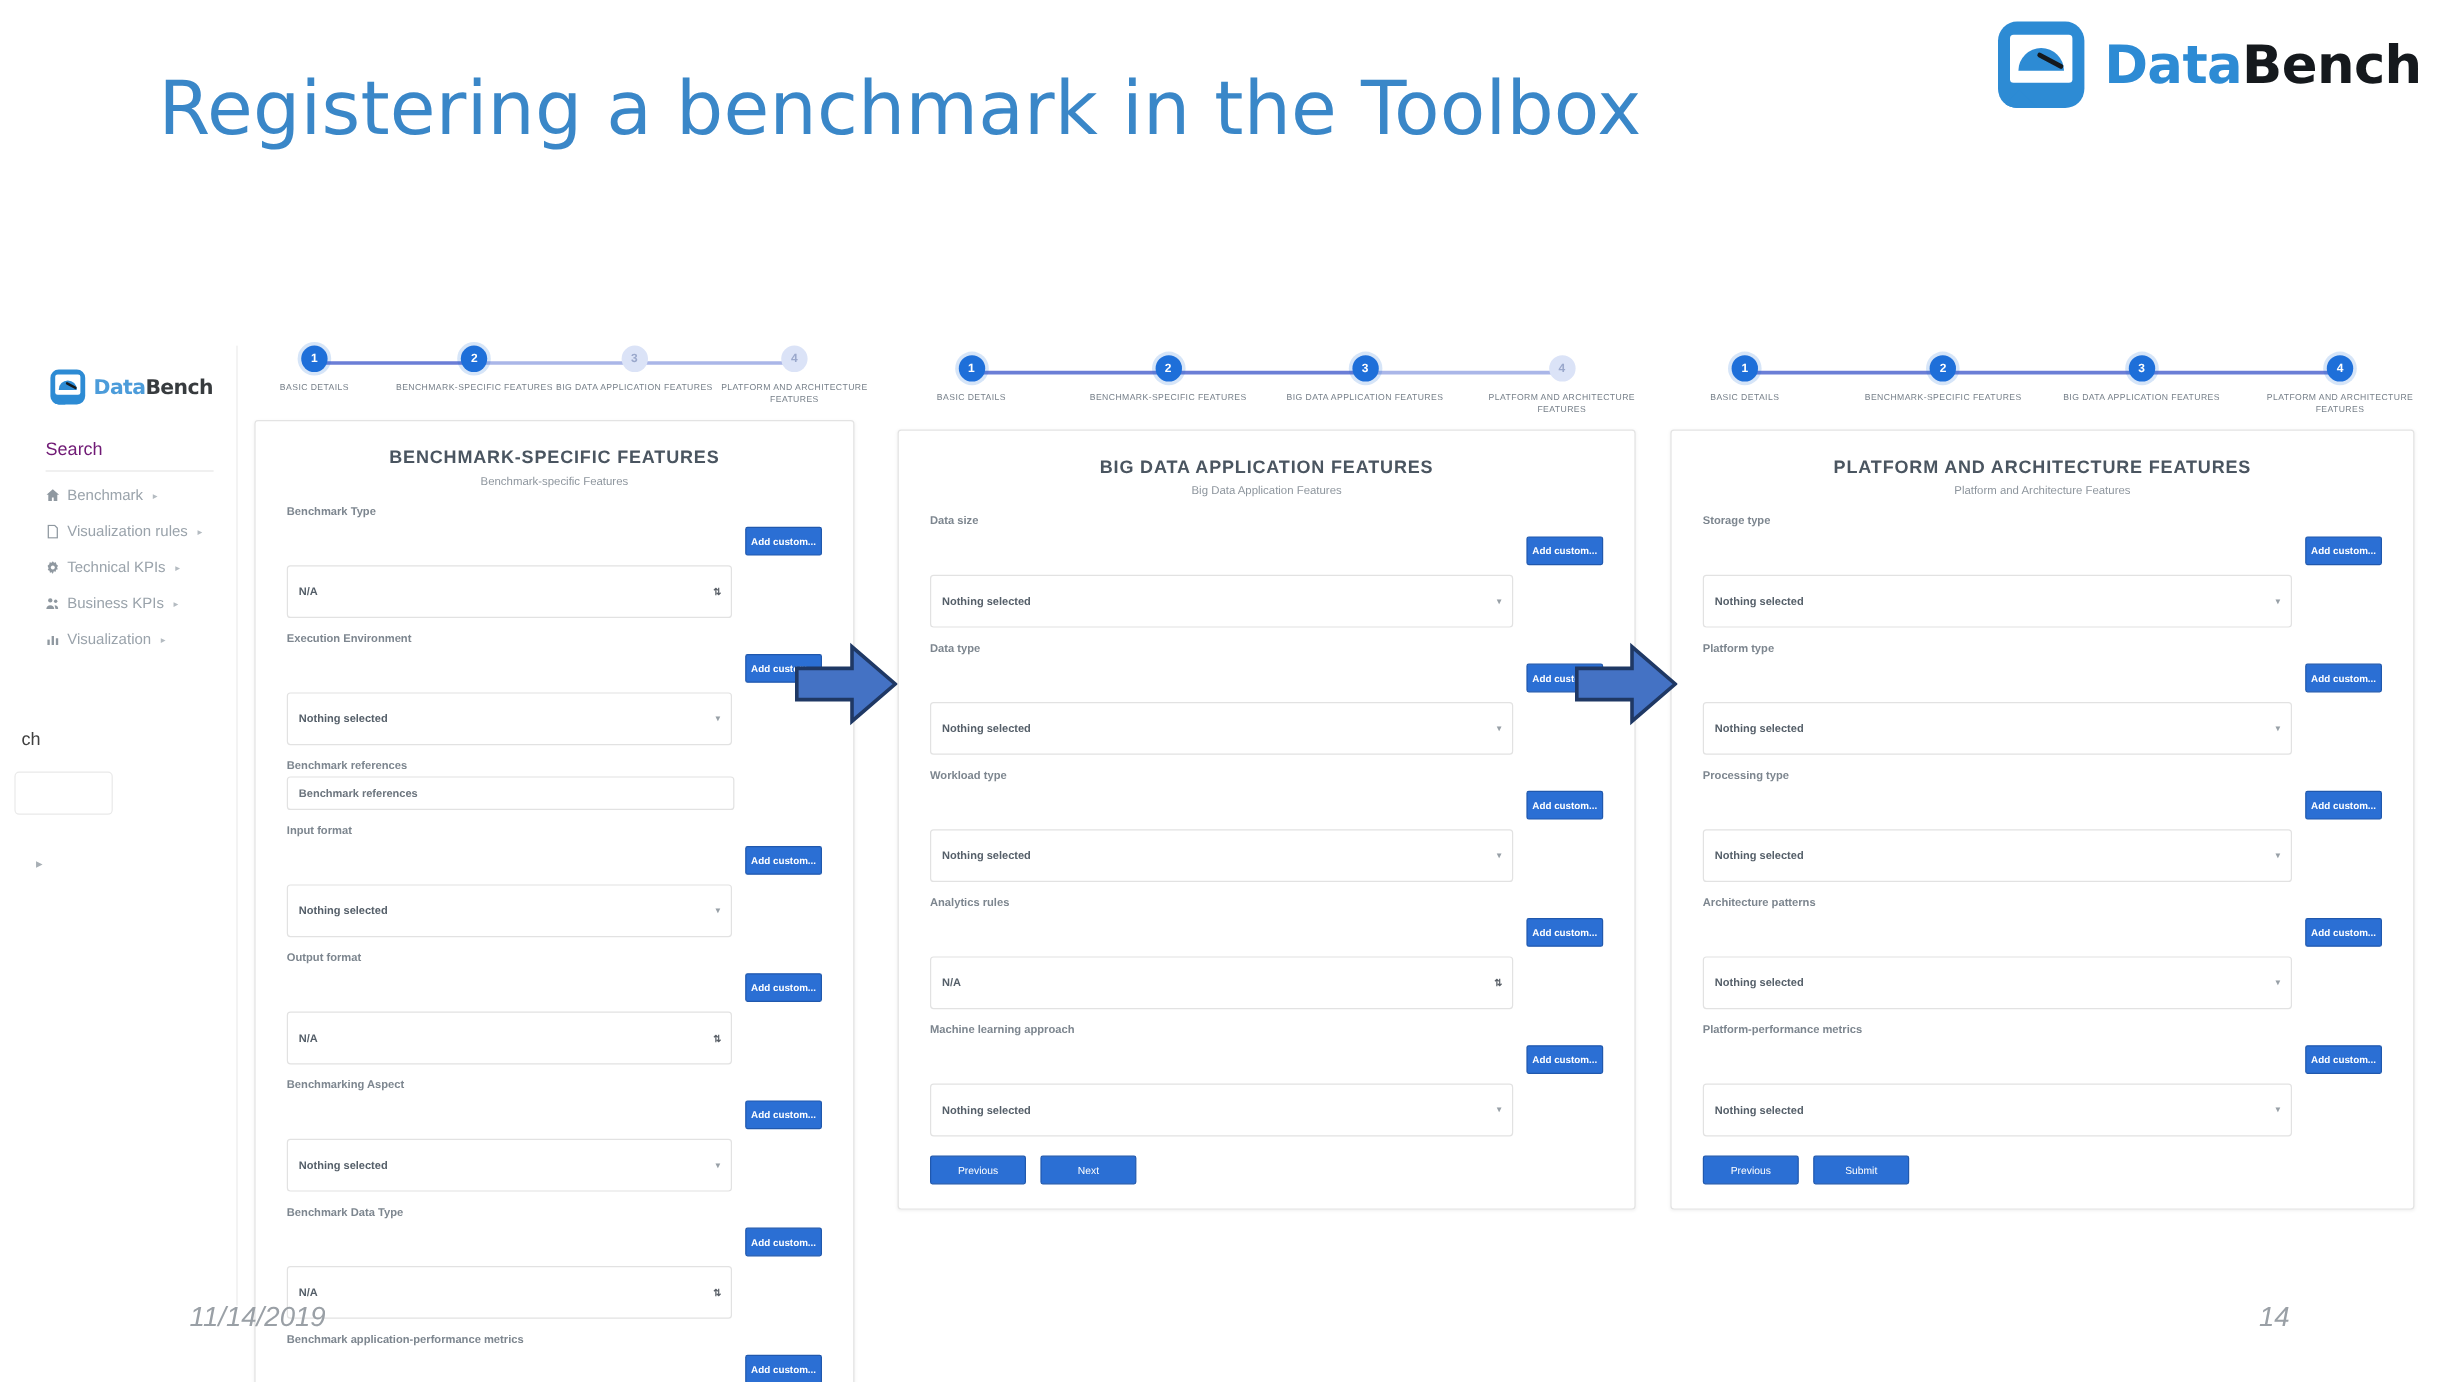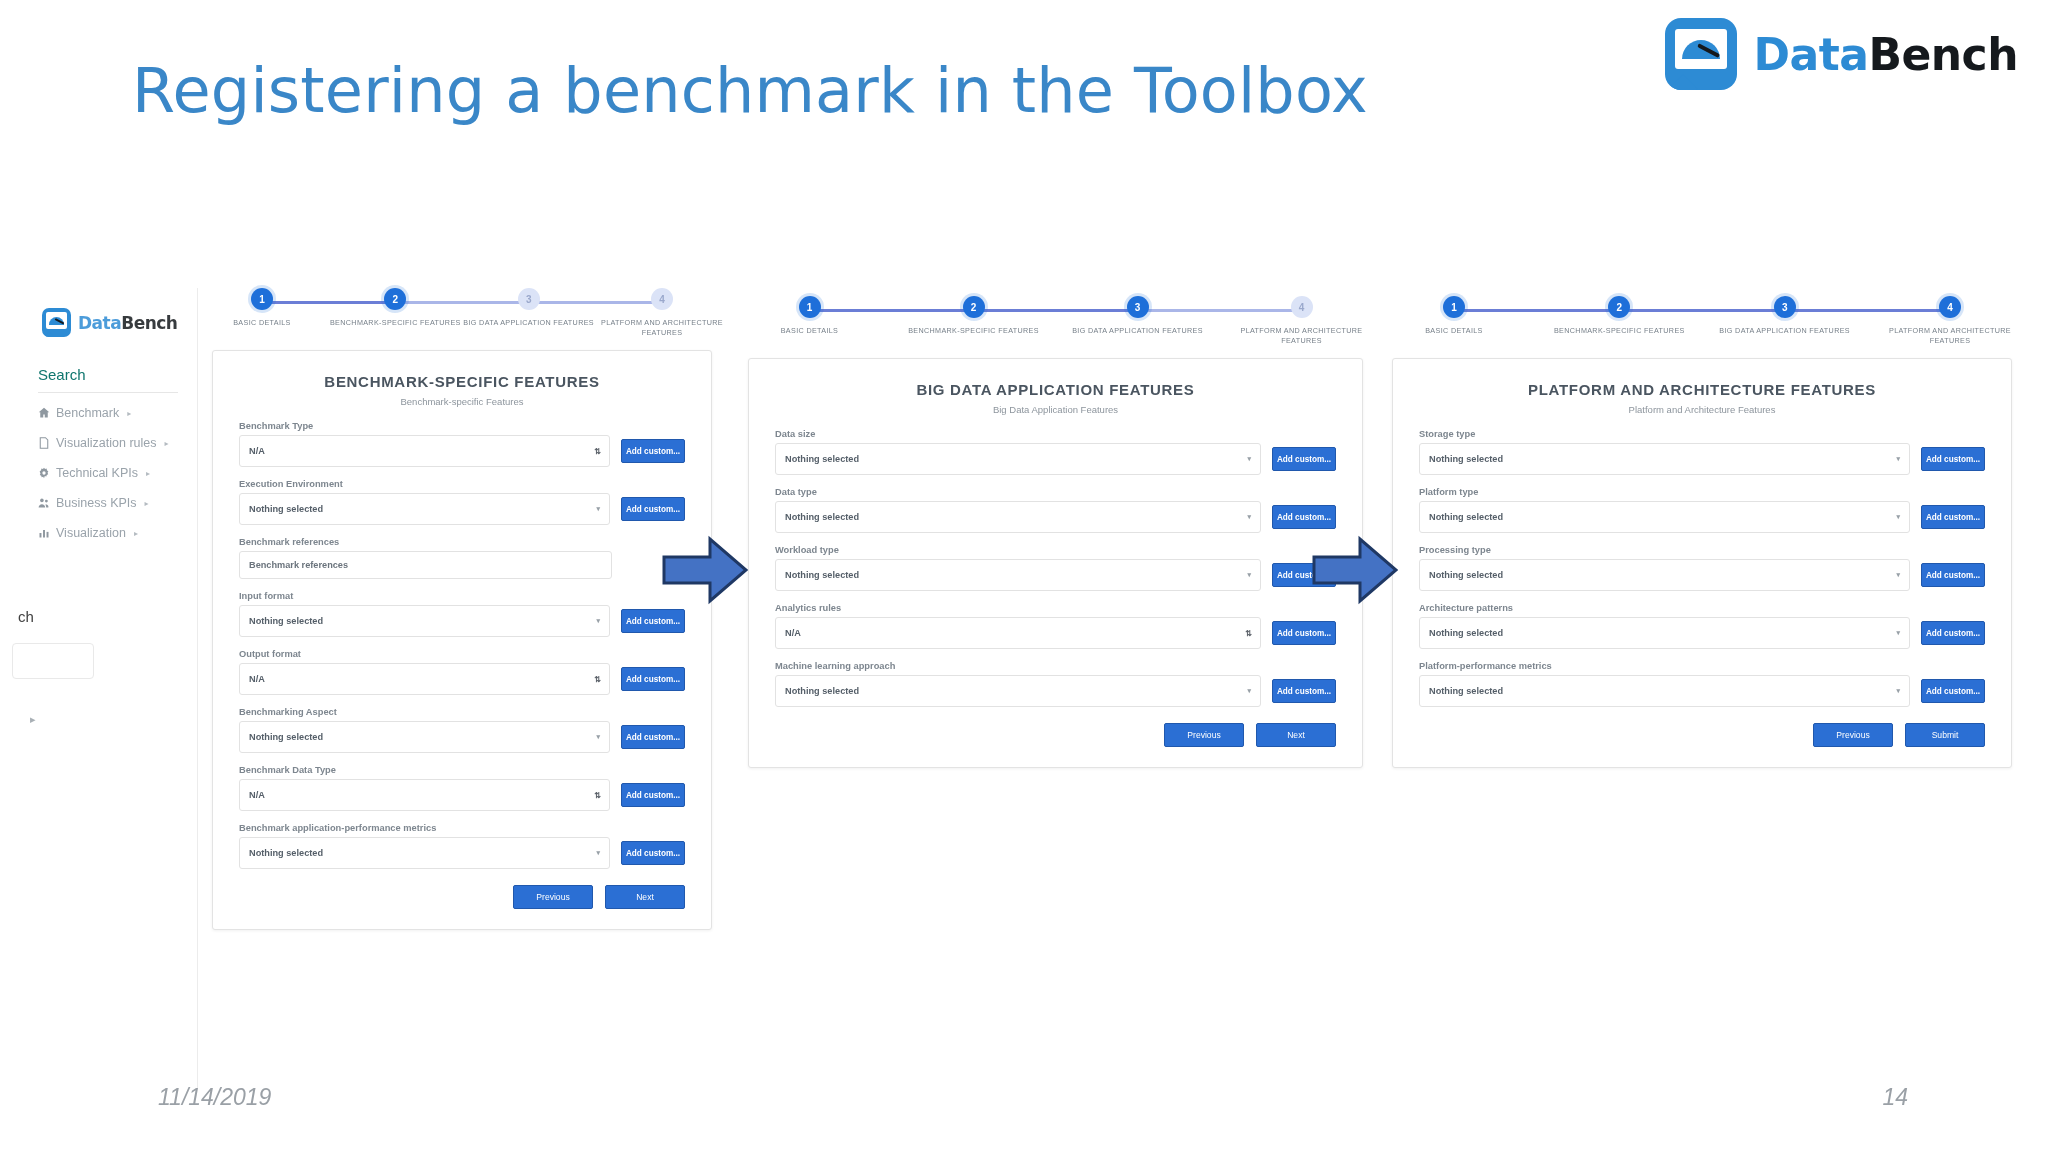"Search" #sb-search { color: #0f766e -> #701a75 }
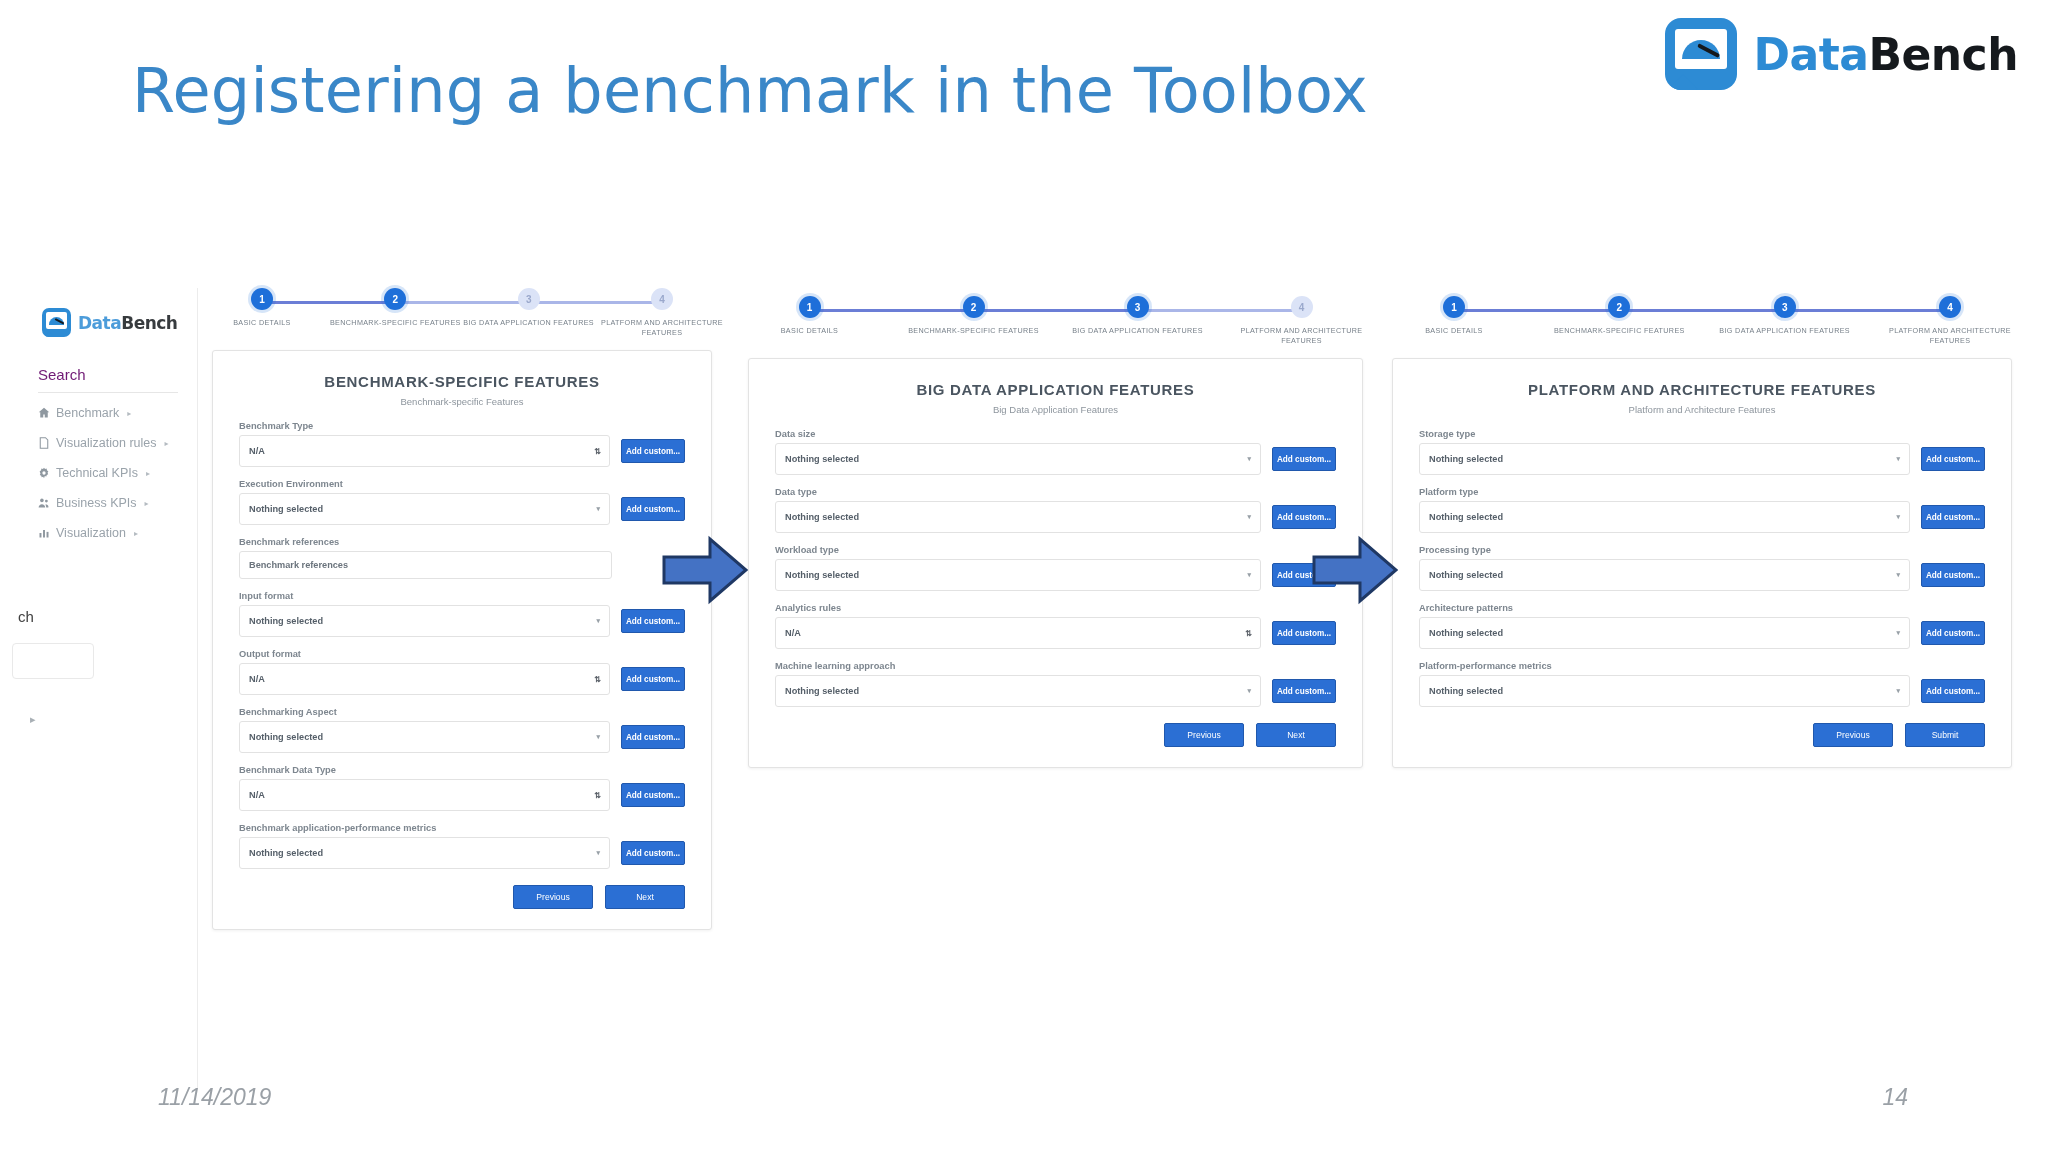"N/A" .select { height: 32px -> 44px; margin-top: none -> 36px }
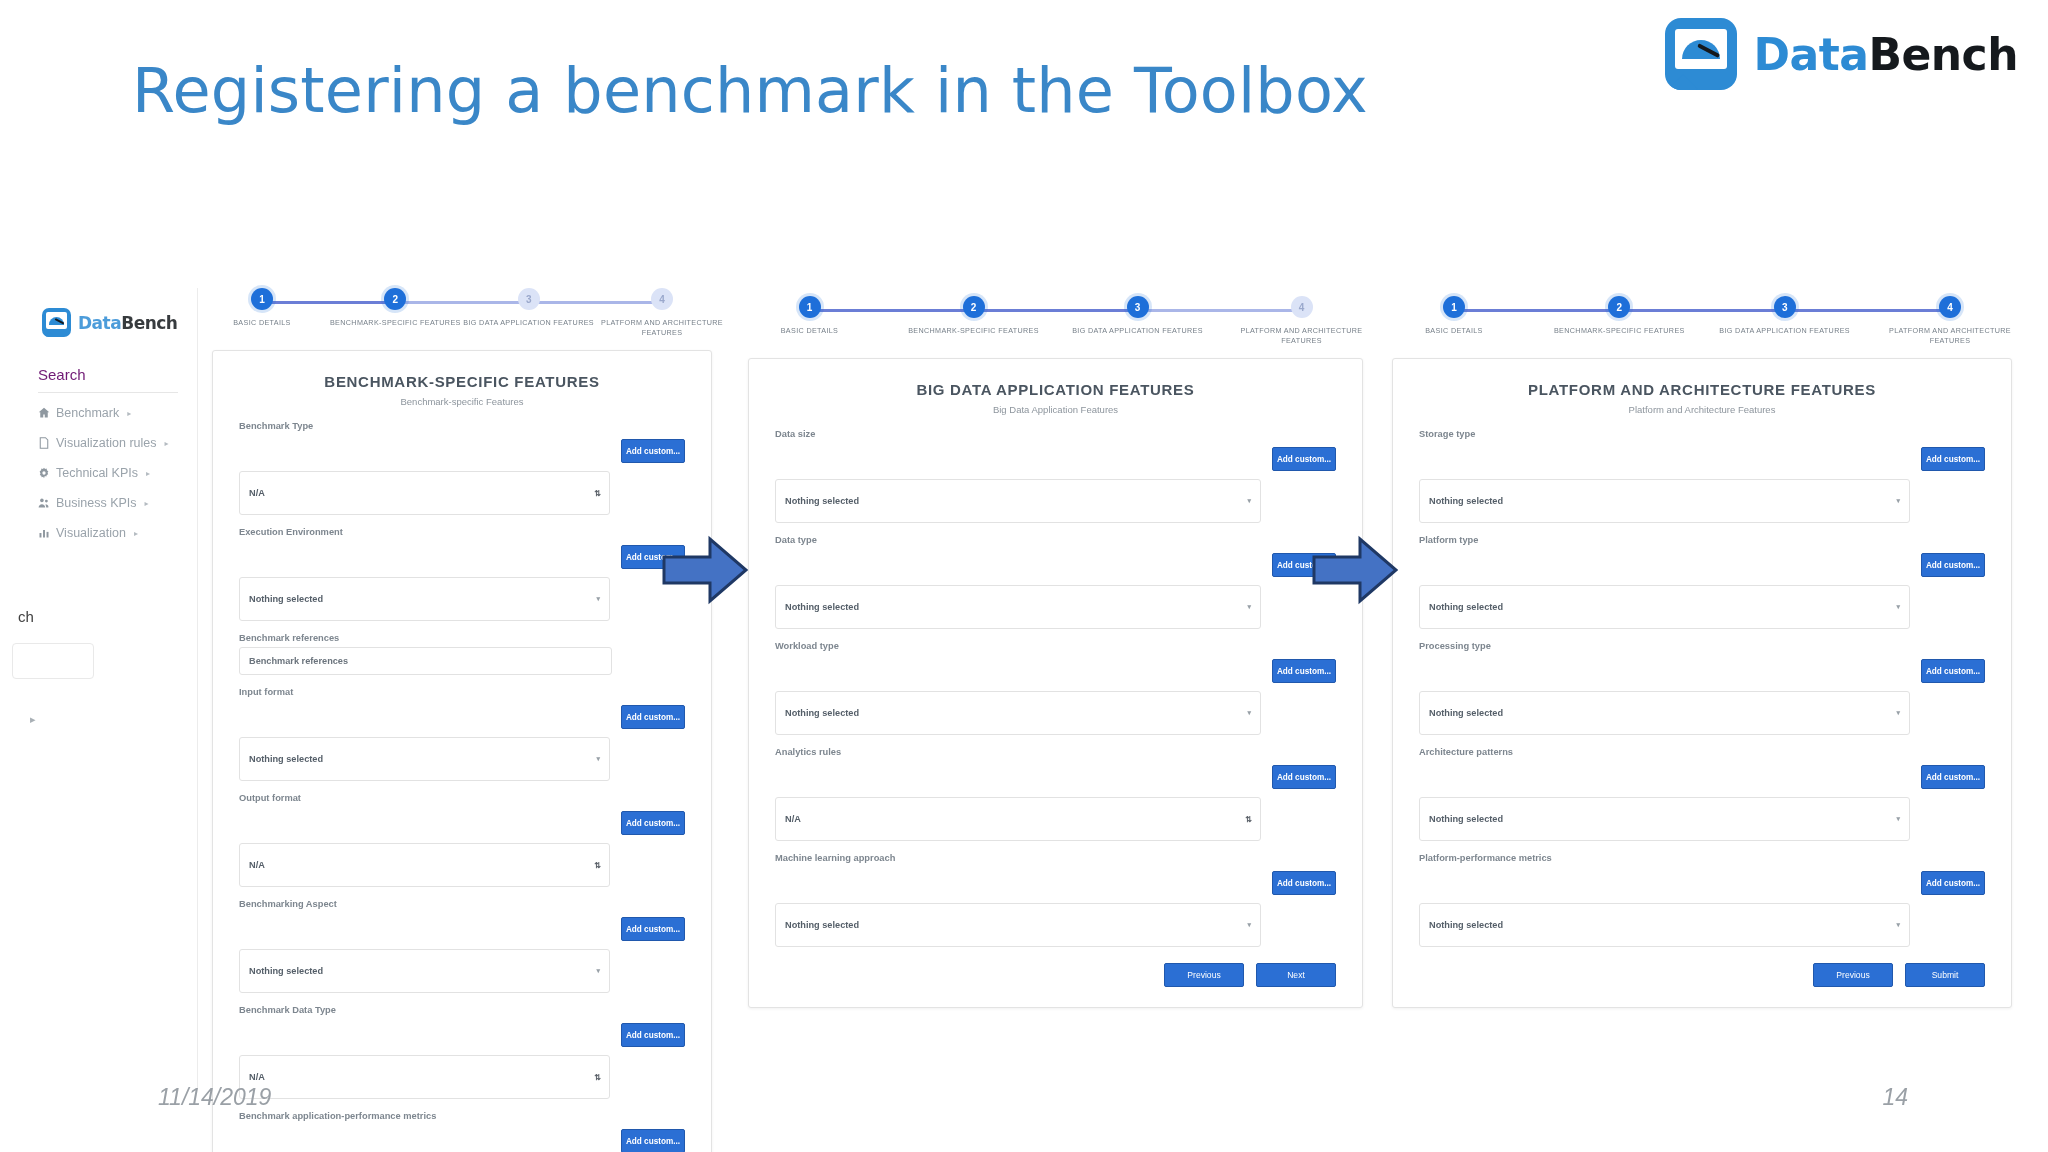"Previous" .navrow { justify-content: flex-end -> flex-start }
